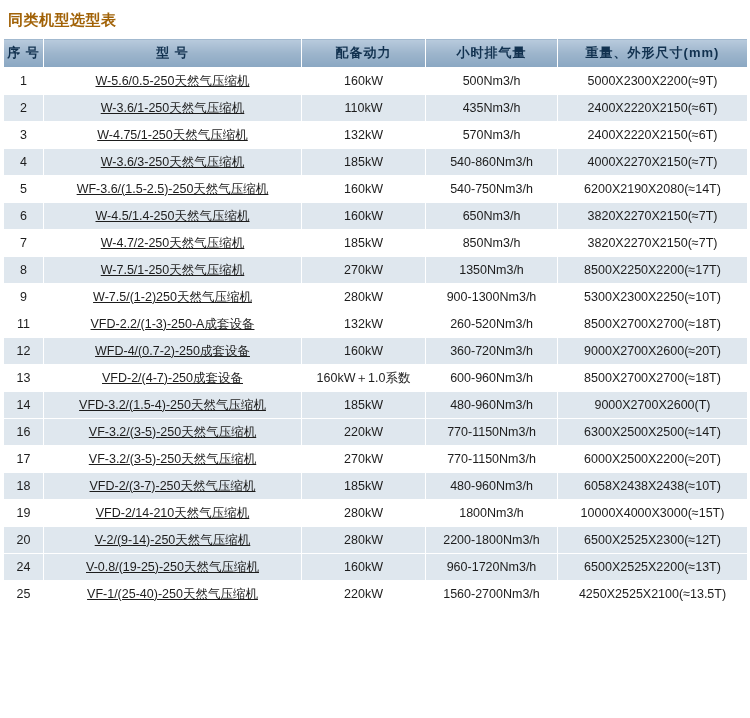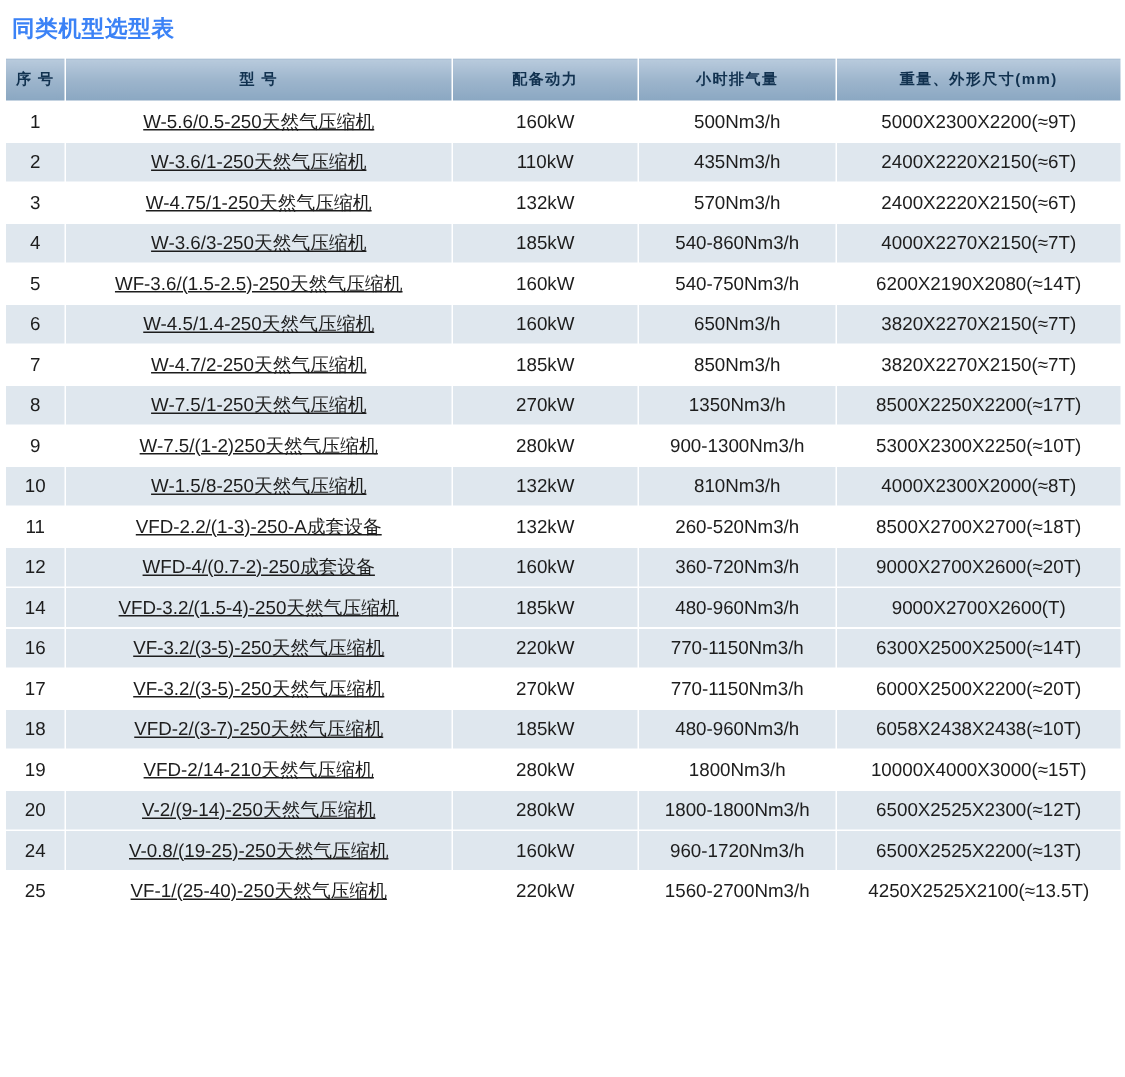"同类机型选型表" .doc-title { color: #3b82f6 -> #a16207 }
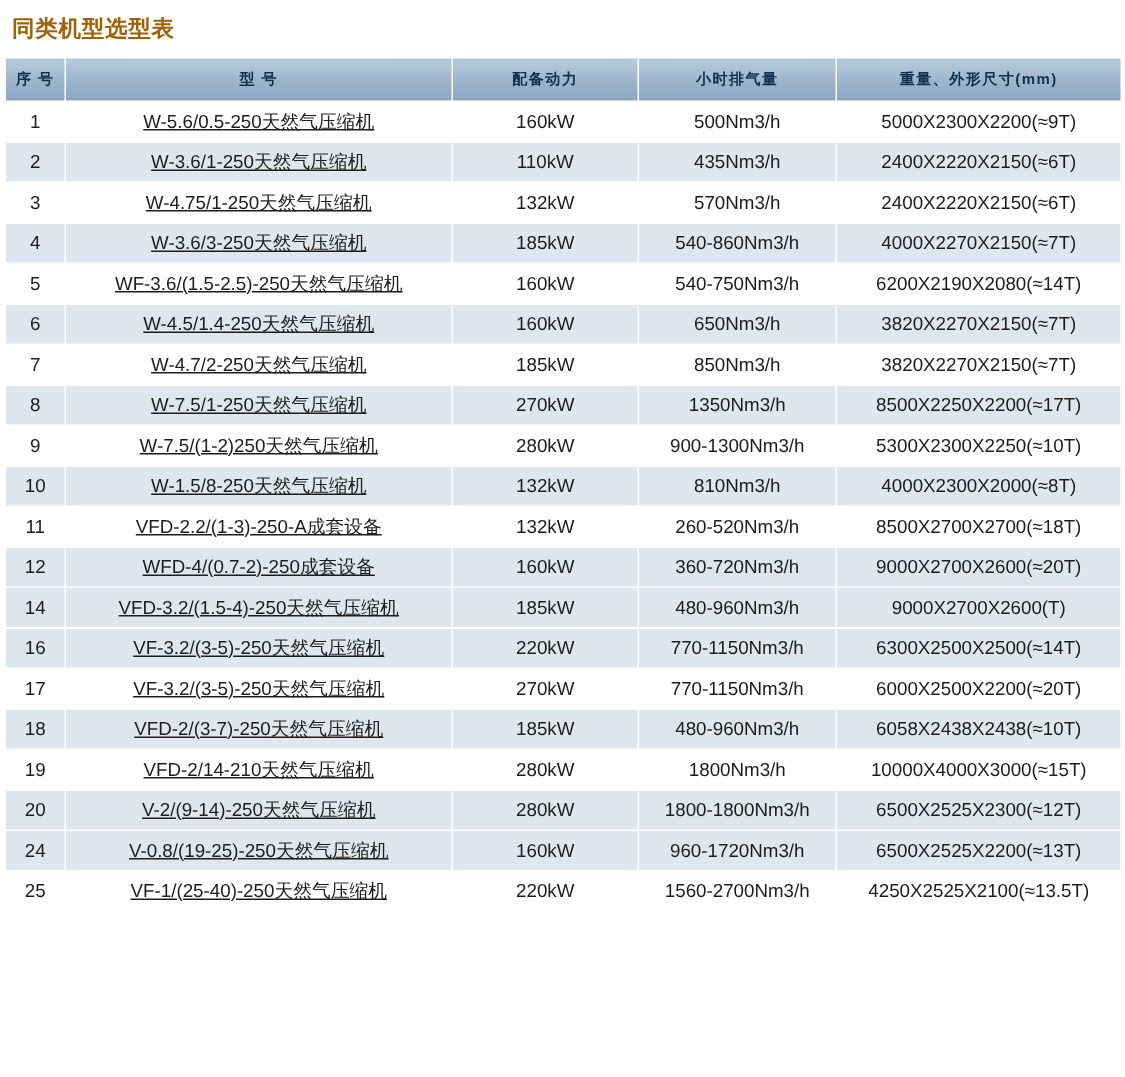"序 号" table.spec-table thead th { font-size: 10px -> 13px }
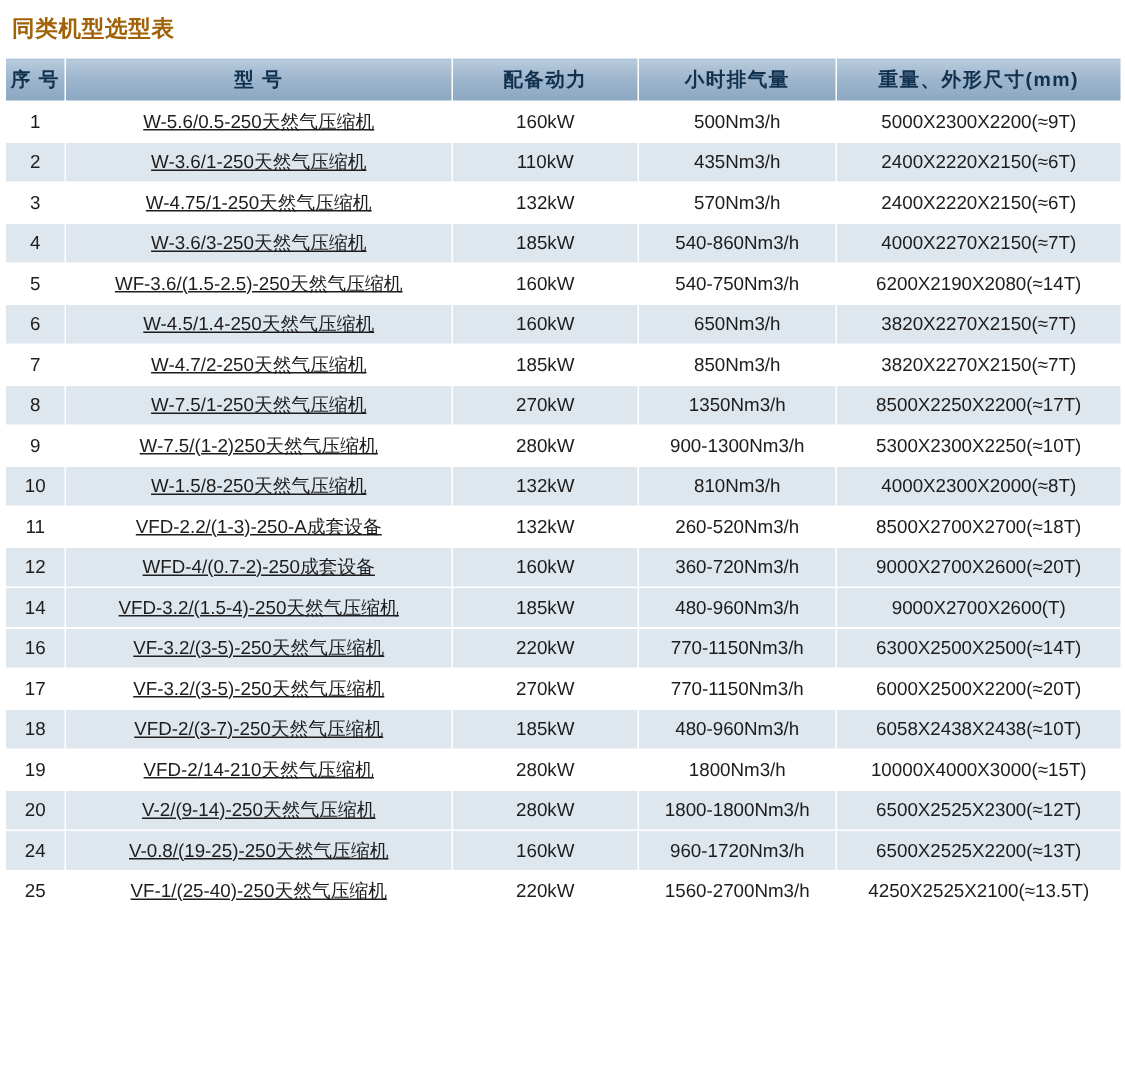"10" tr.even { html: <tr> <td>10</td> <td>W-1.5/8-250天然气压缩机</td> <td>132kW</td> <td>810Nm3/h</td> <td>4000X2300X2000(≈8T)</td> </tr> -> none }
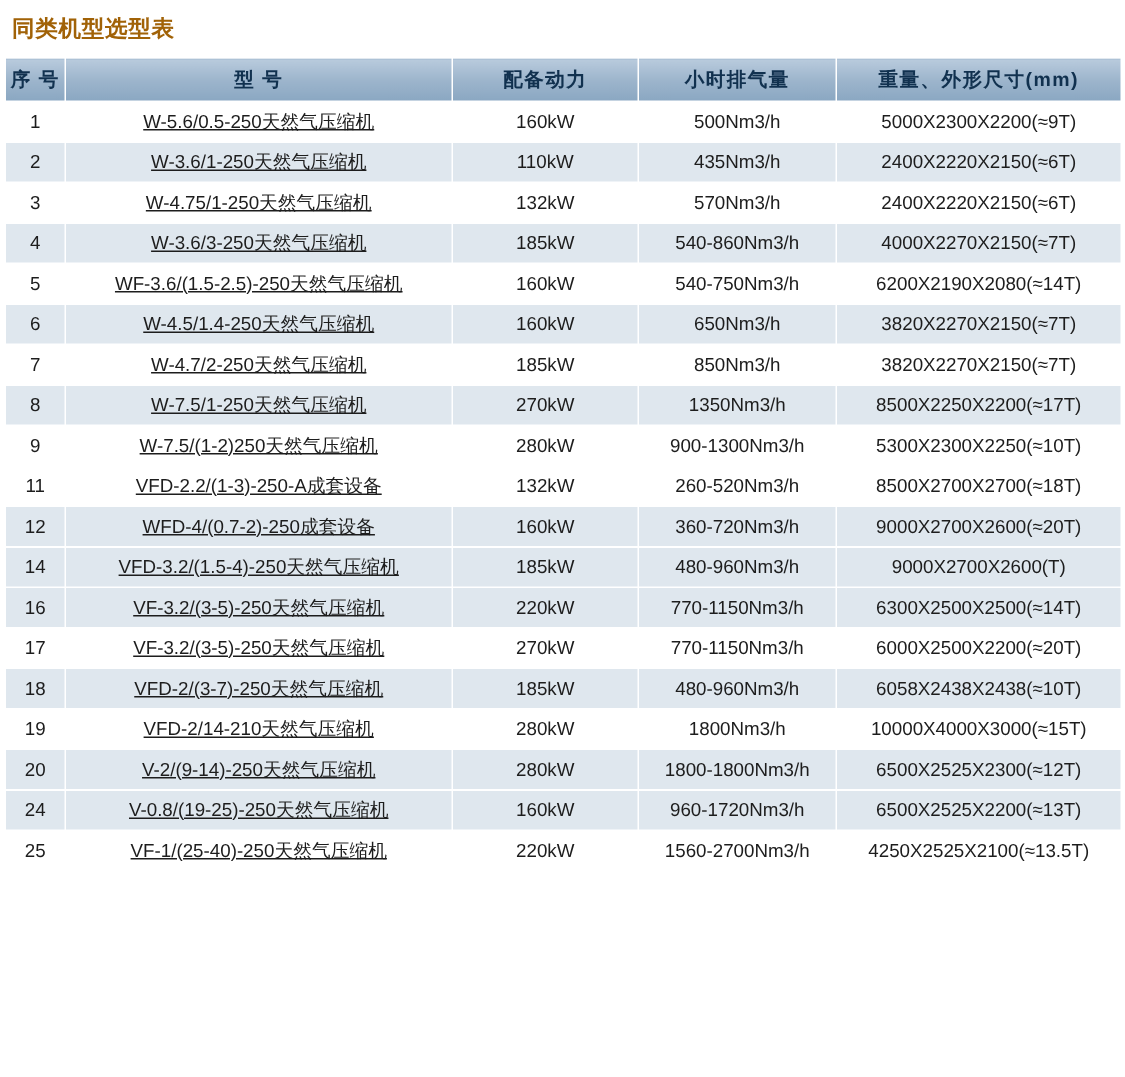"13" tr.odd { html: none -> <tr> <td>13</td> <td>VFD-2/(4-7)-250成套设备</td> <td>160kW＋1.0系数</td> <td>600-960Nm3/h</td> <td>8500X2700X2700(≈18T)</td> </tr> }
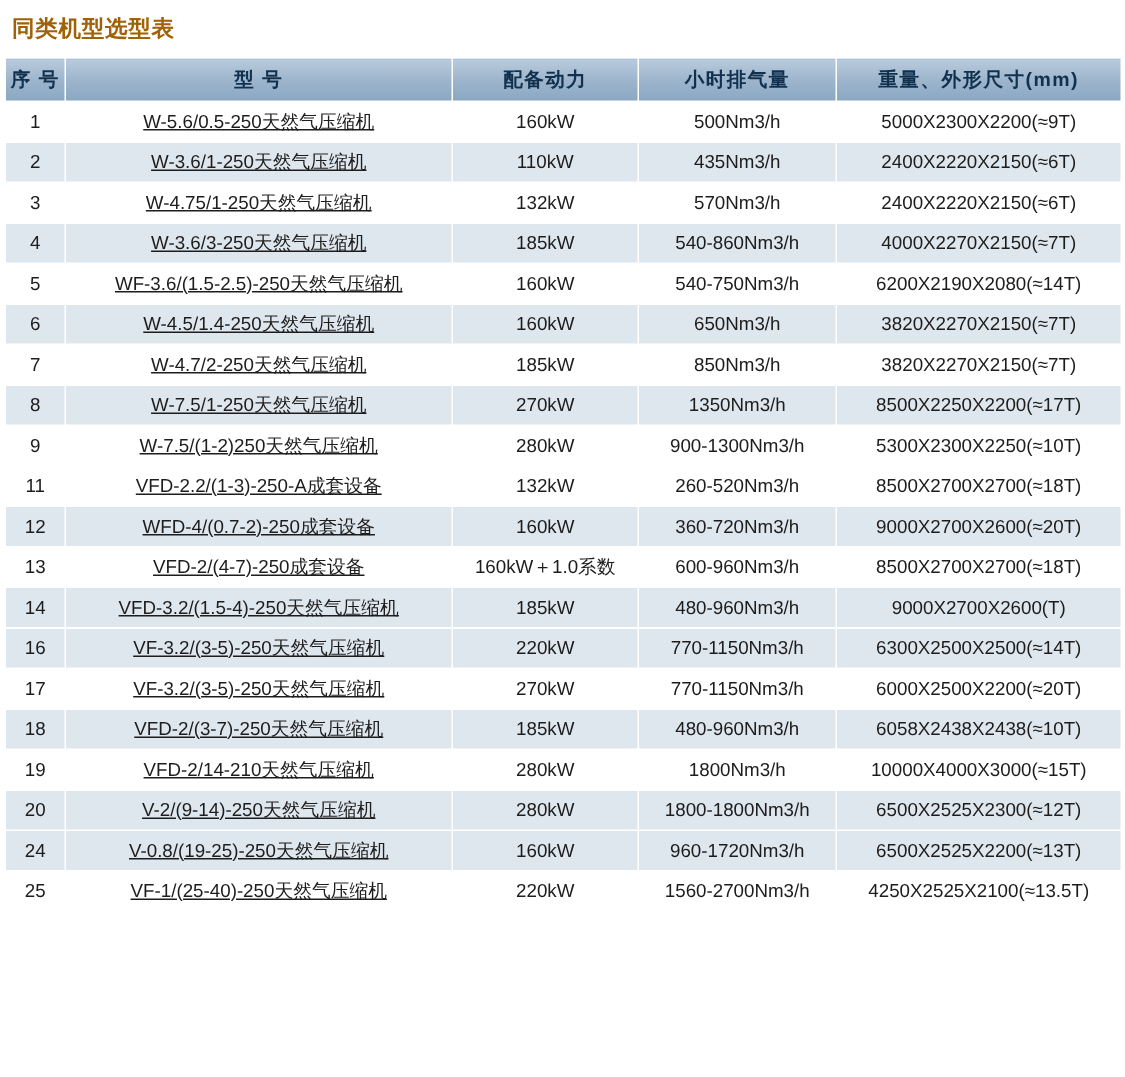"1800-1800Nm3/h" td.col-flow { text: 1800-1800Nm3/h -> 2200-1800Nm3/h }
